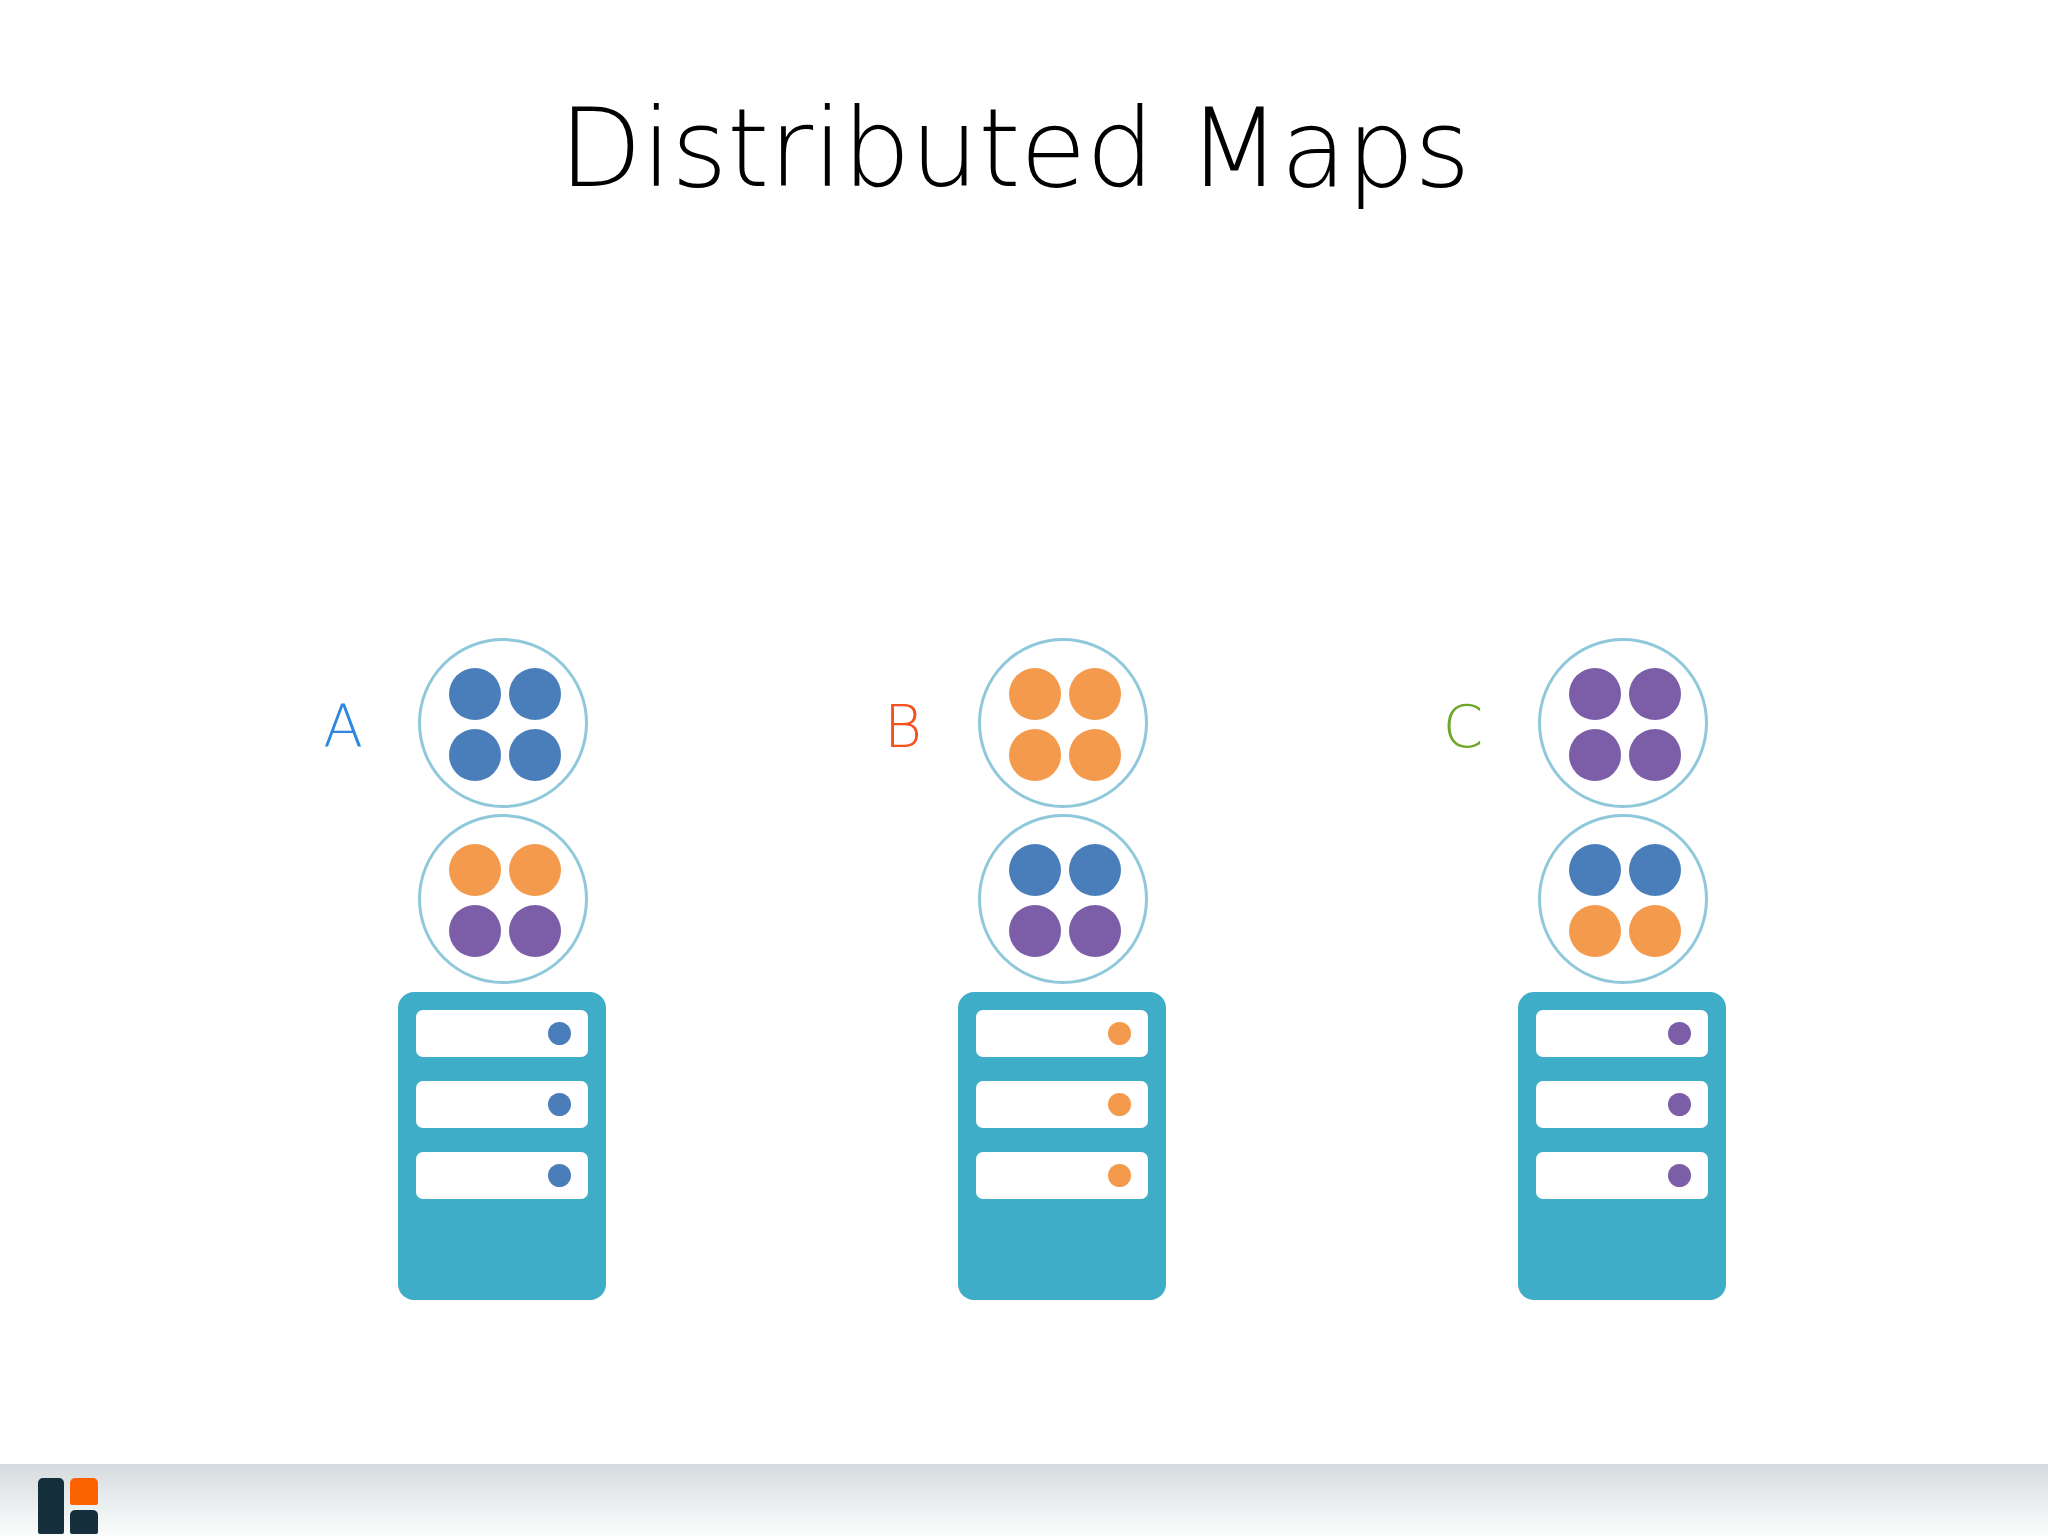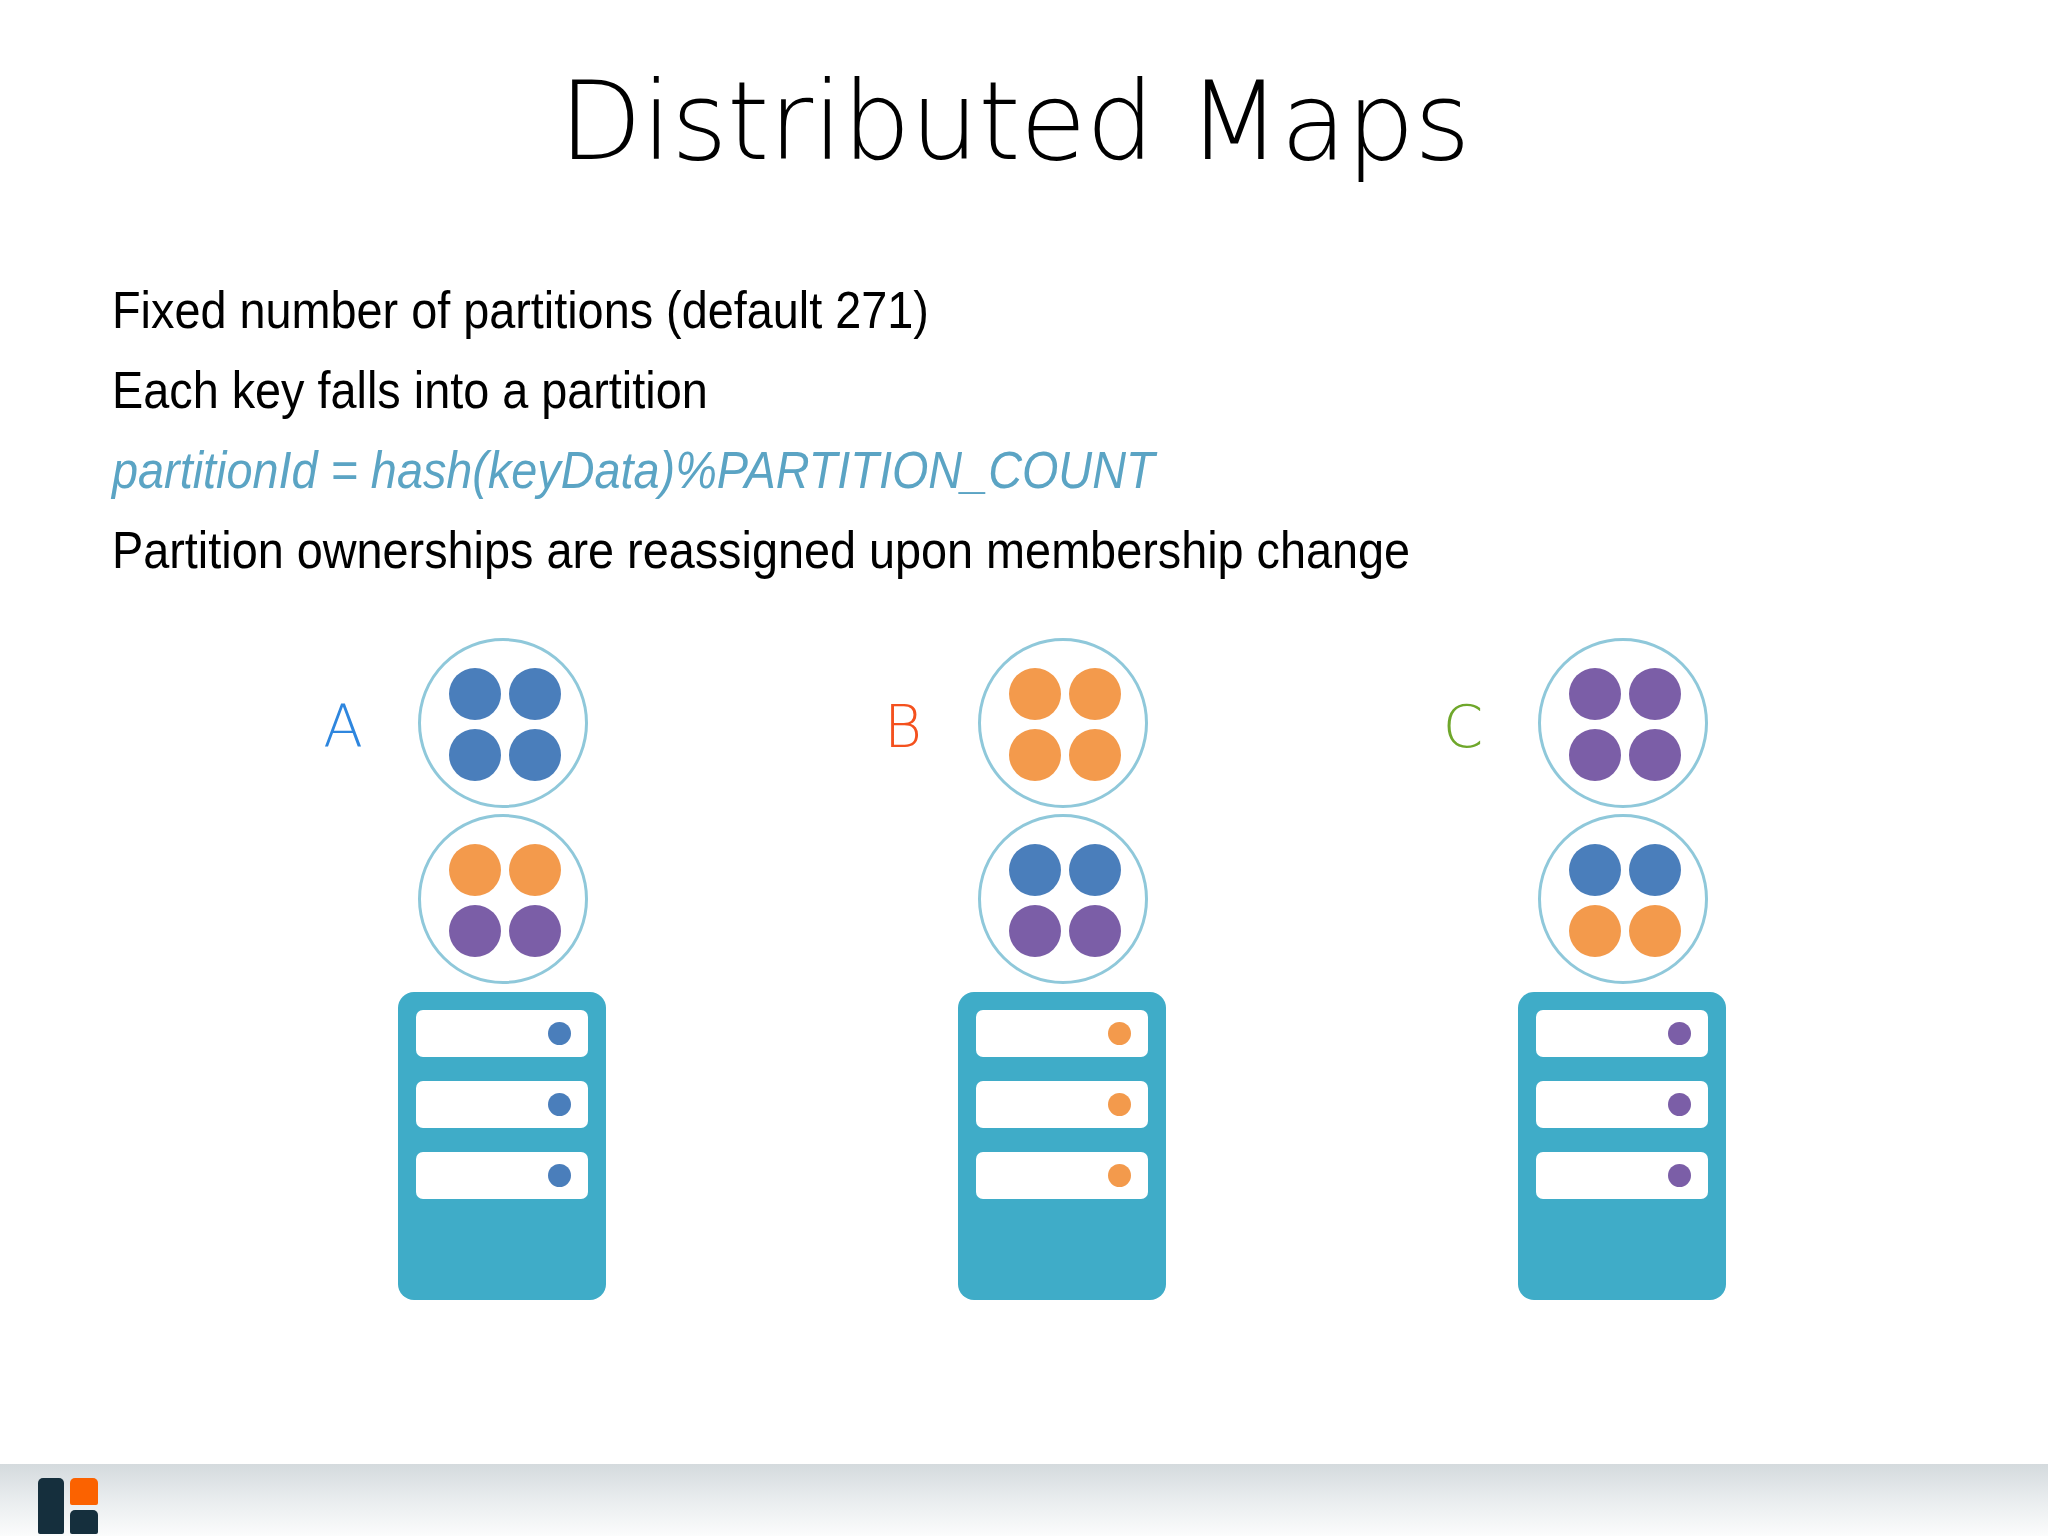"Distributed Maps" #title { top: 64px -> 91px }
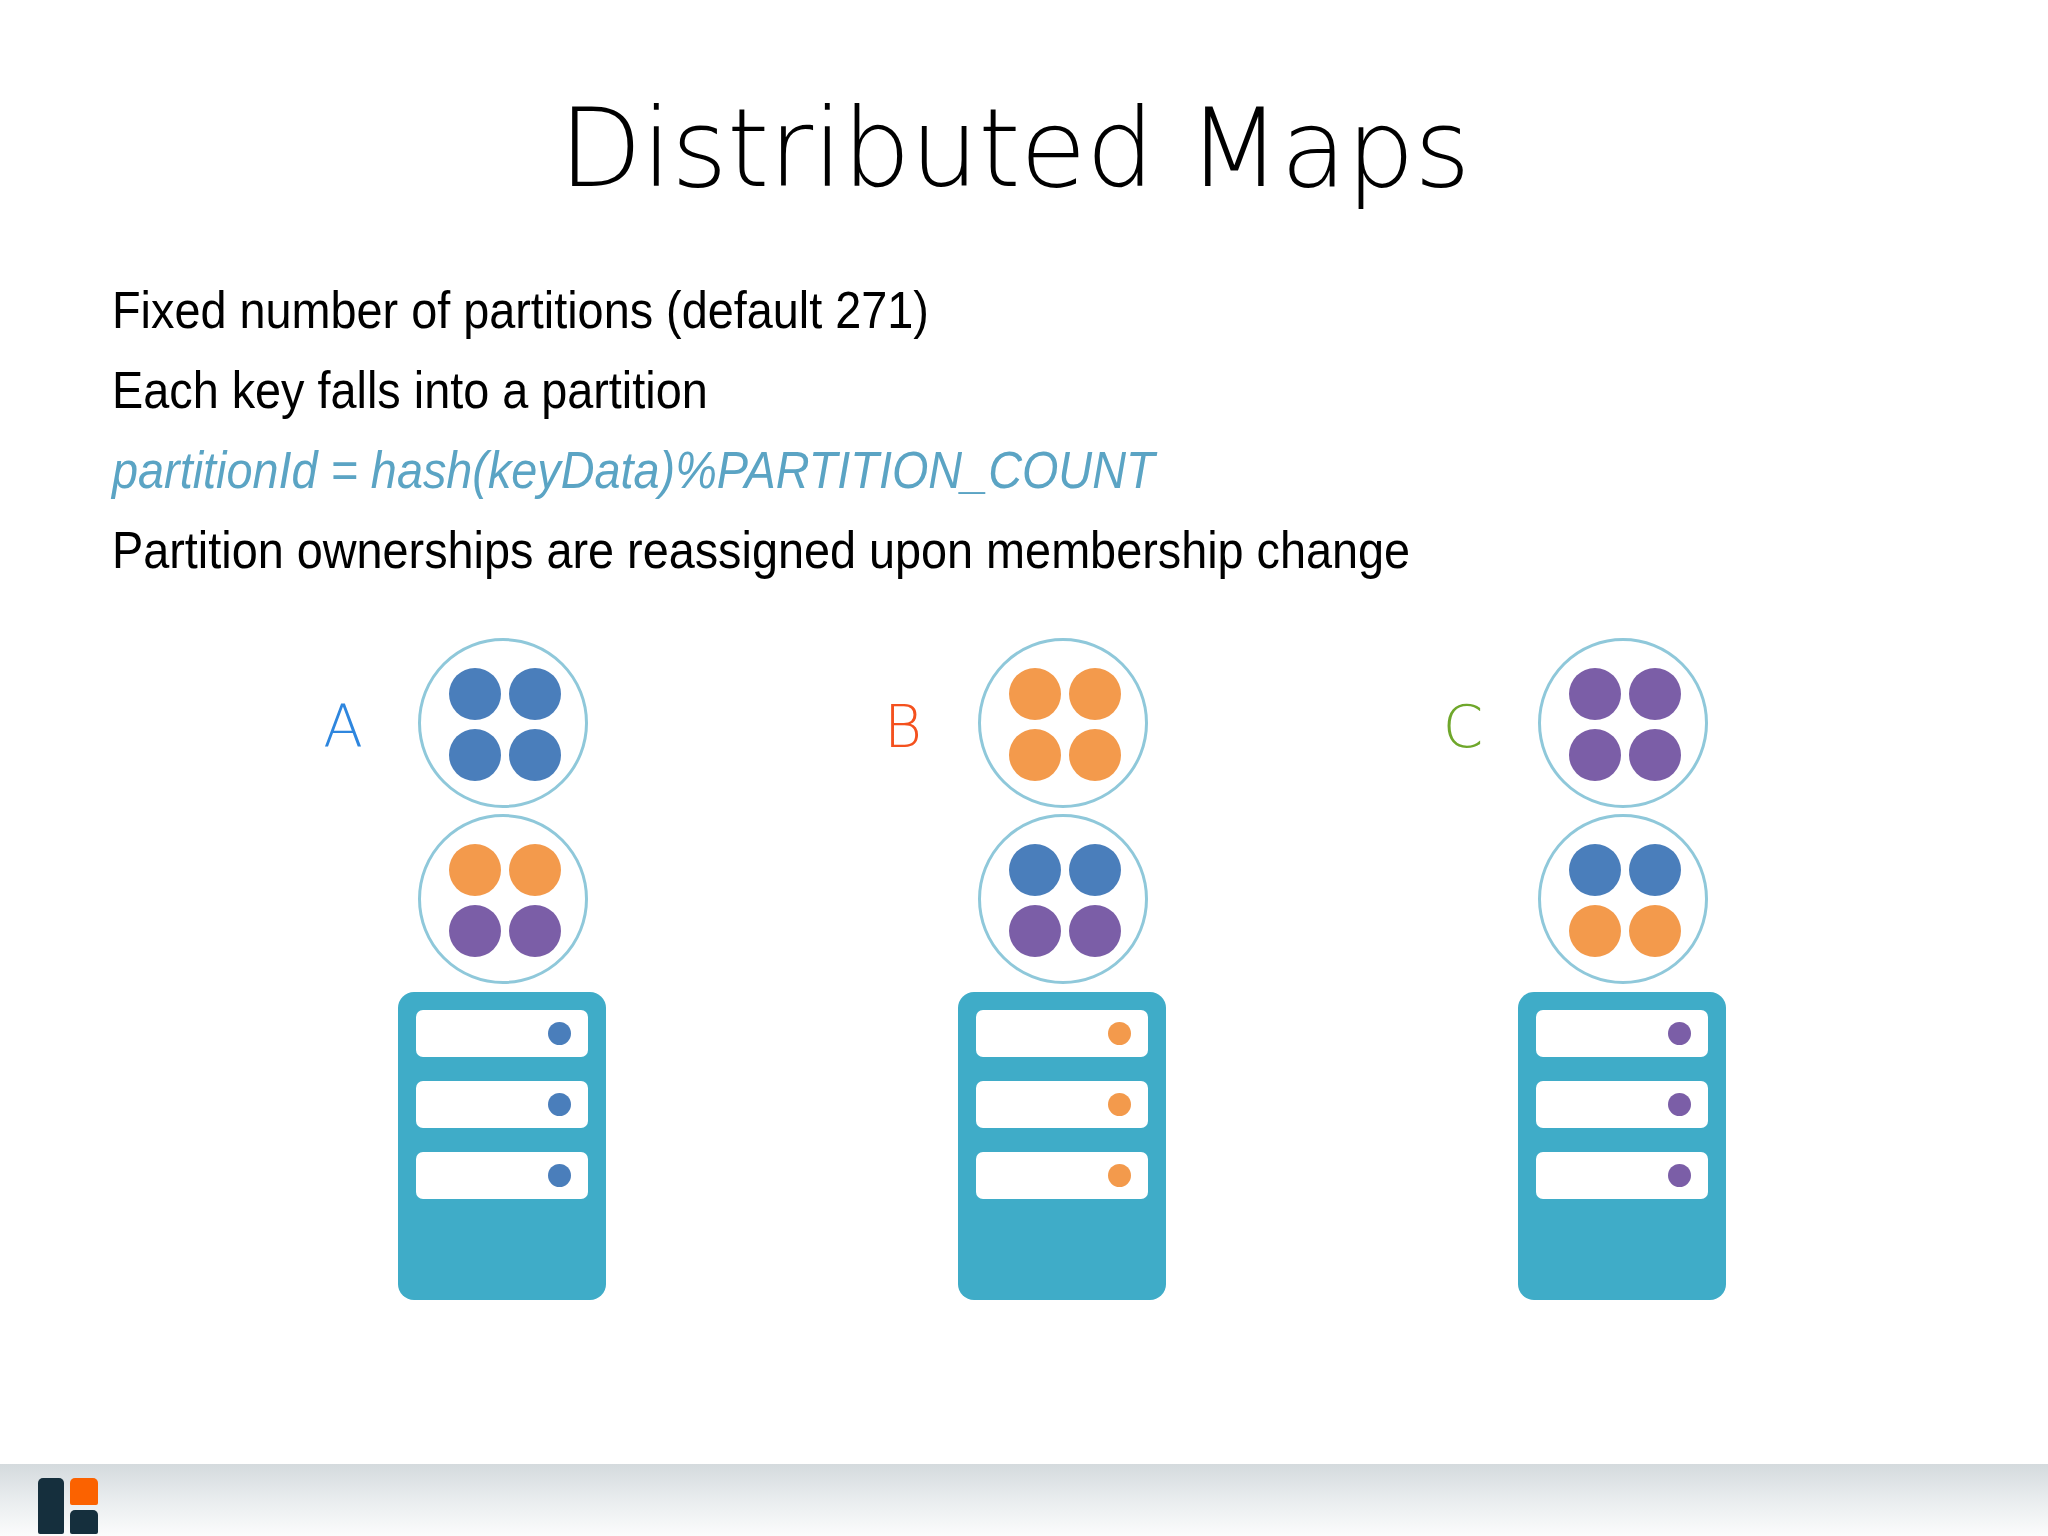"Fixed number of partitions (default" div { html: <div> <div>Fixed number of partitions (default 271)</div> <div>Each key falls into a partition</div> <div>partitionId = hash(keyData)%PARTITION_COUNT</div> <div>Partition ownerships are reassigned upon membership change</div> </div> -> none }
